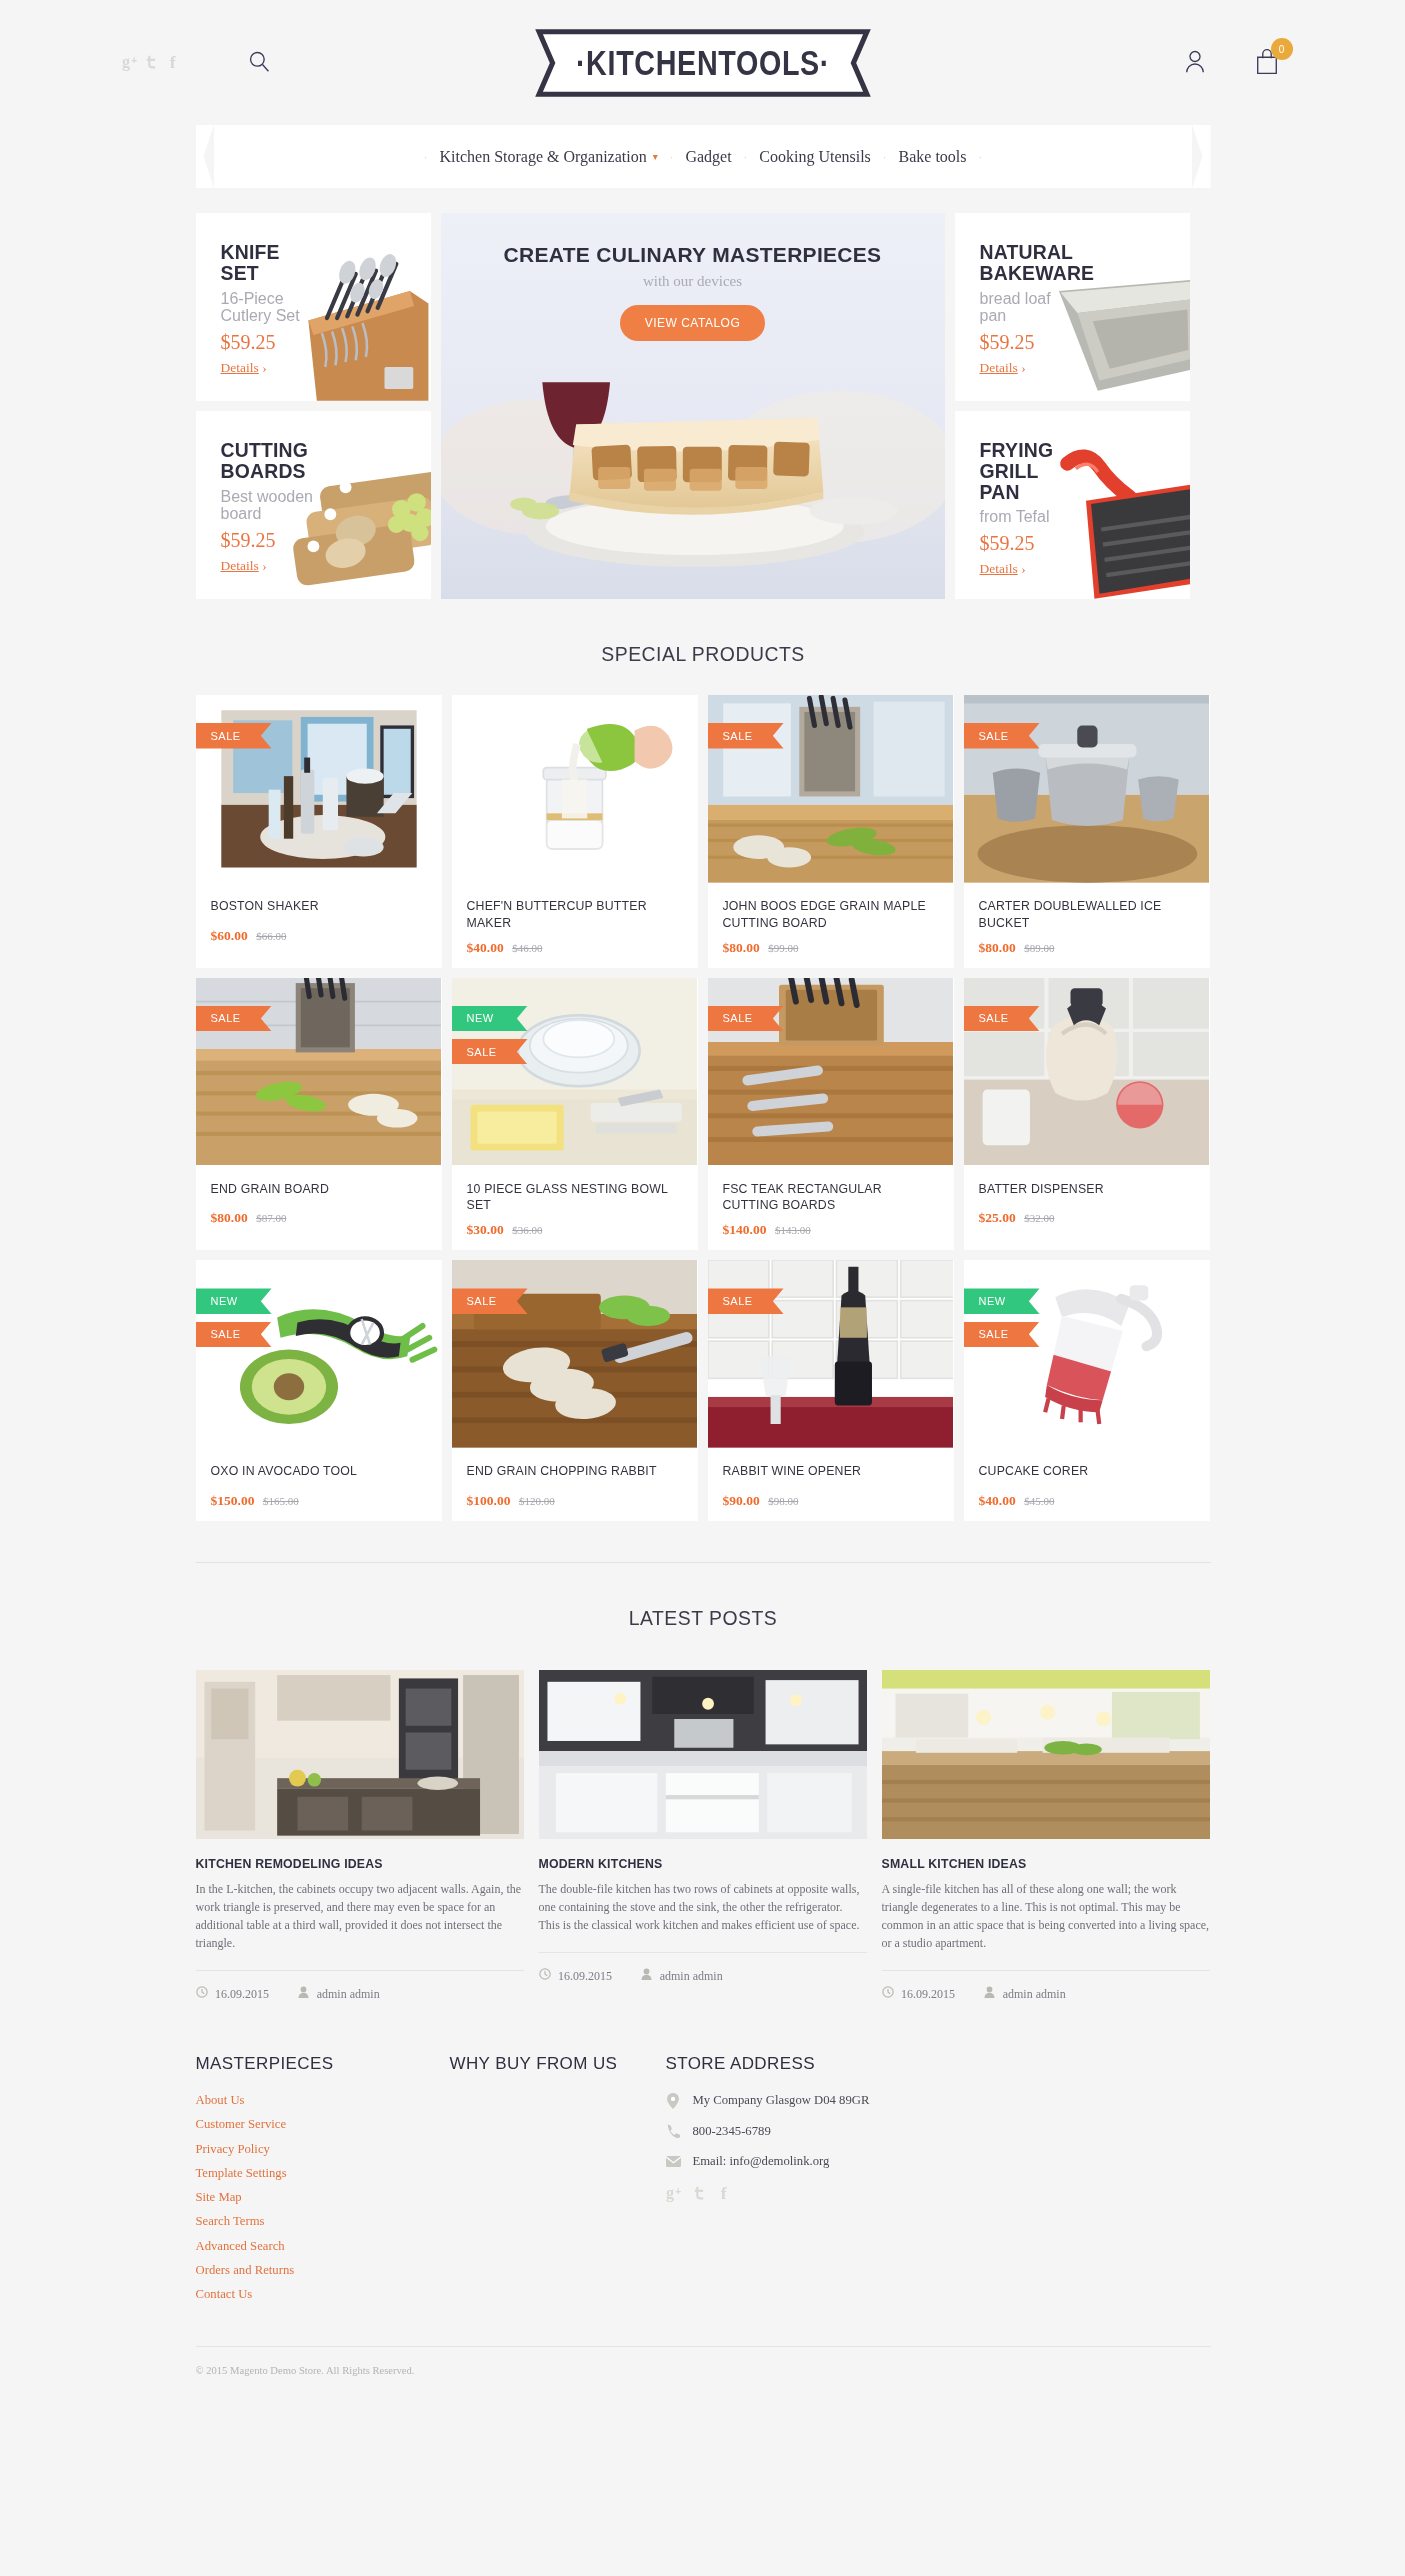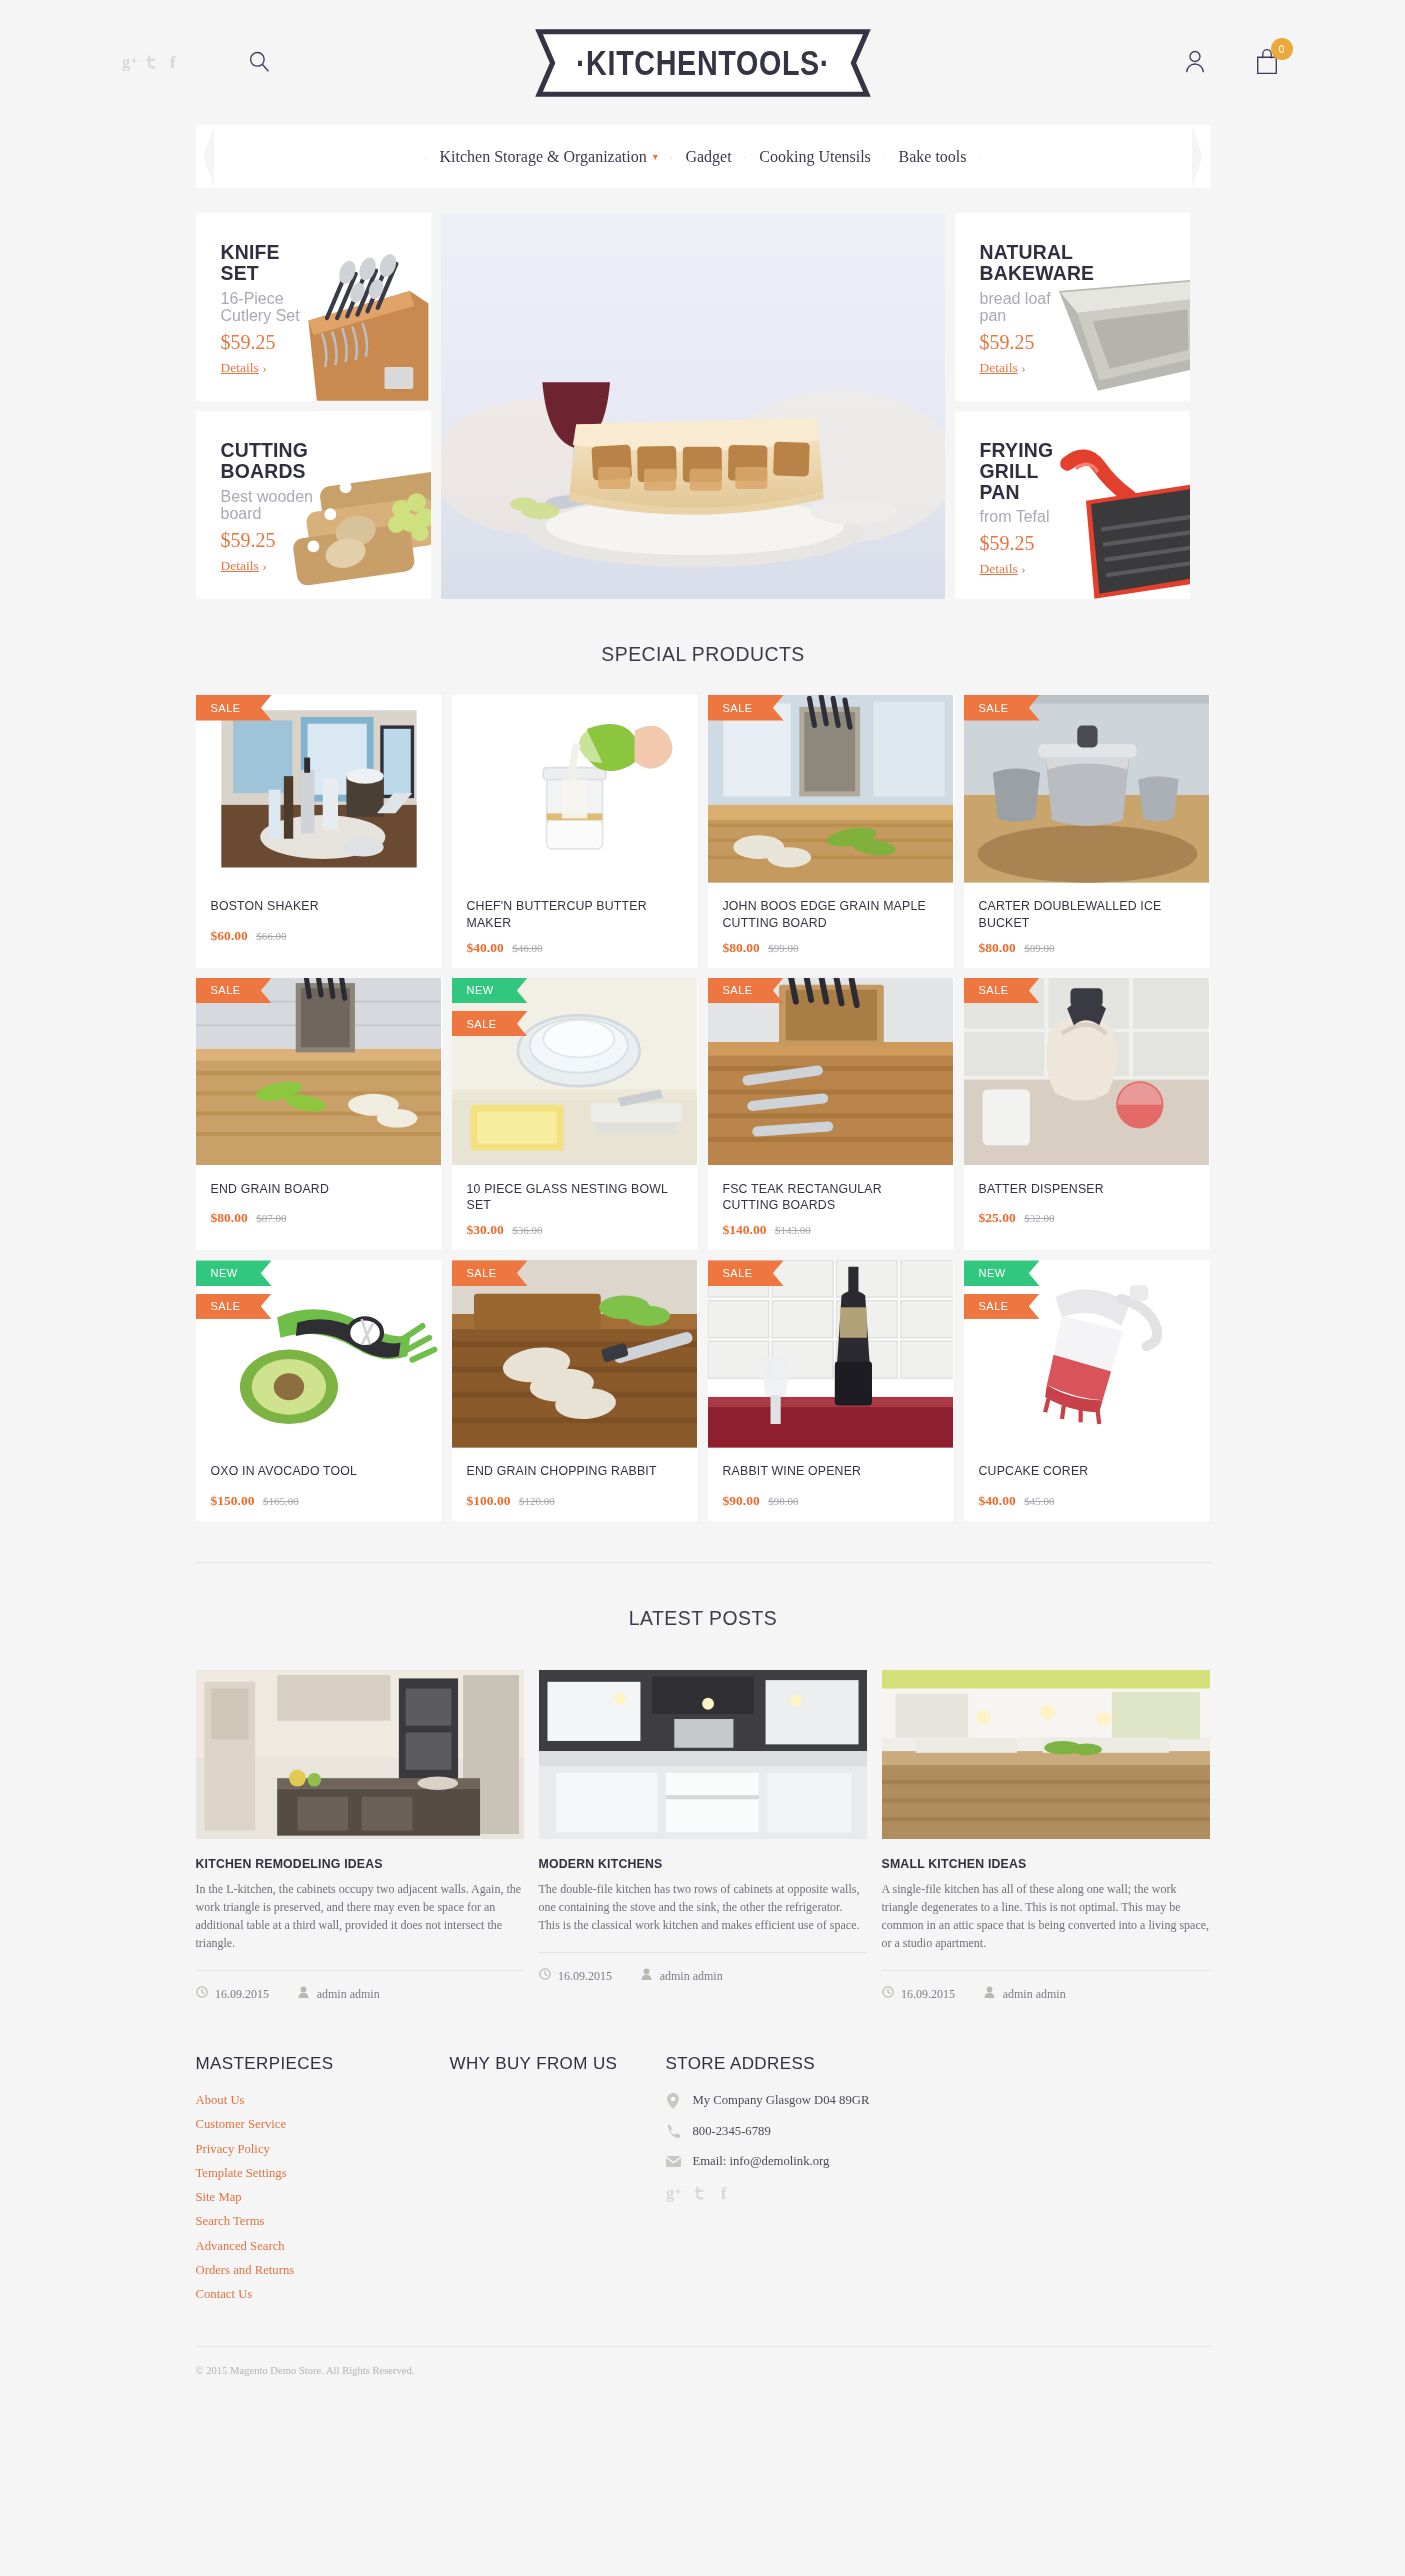"CREATE CULINARY MASTERPIECES" div.hero-texts { html: none -> <div> <div>CREATE CULINARY MASTERPIECES</div> <div>with our devices</div> <button>VIEW CATALOG</button> </div> }
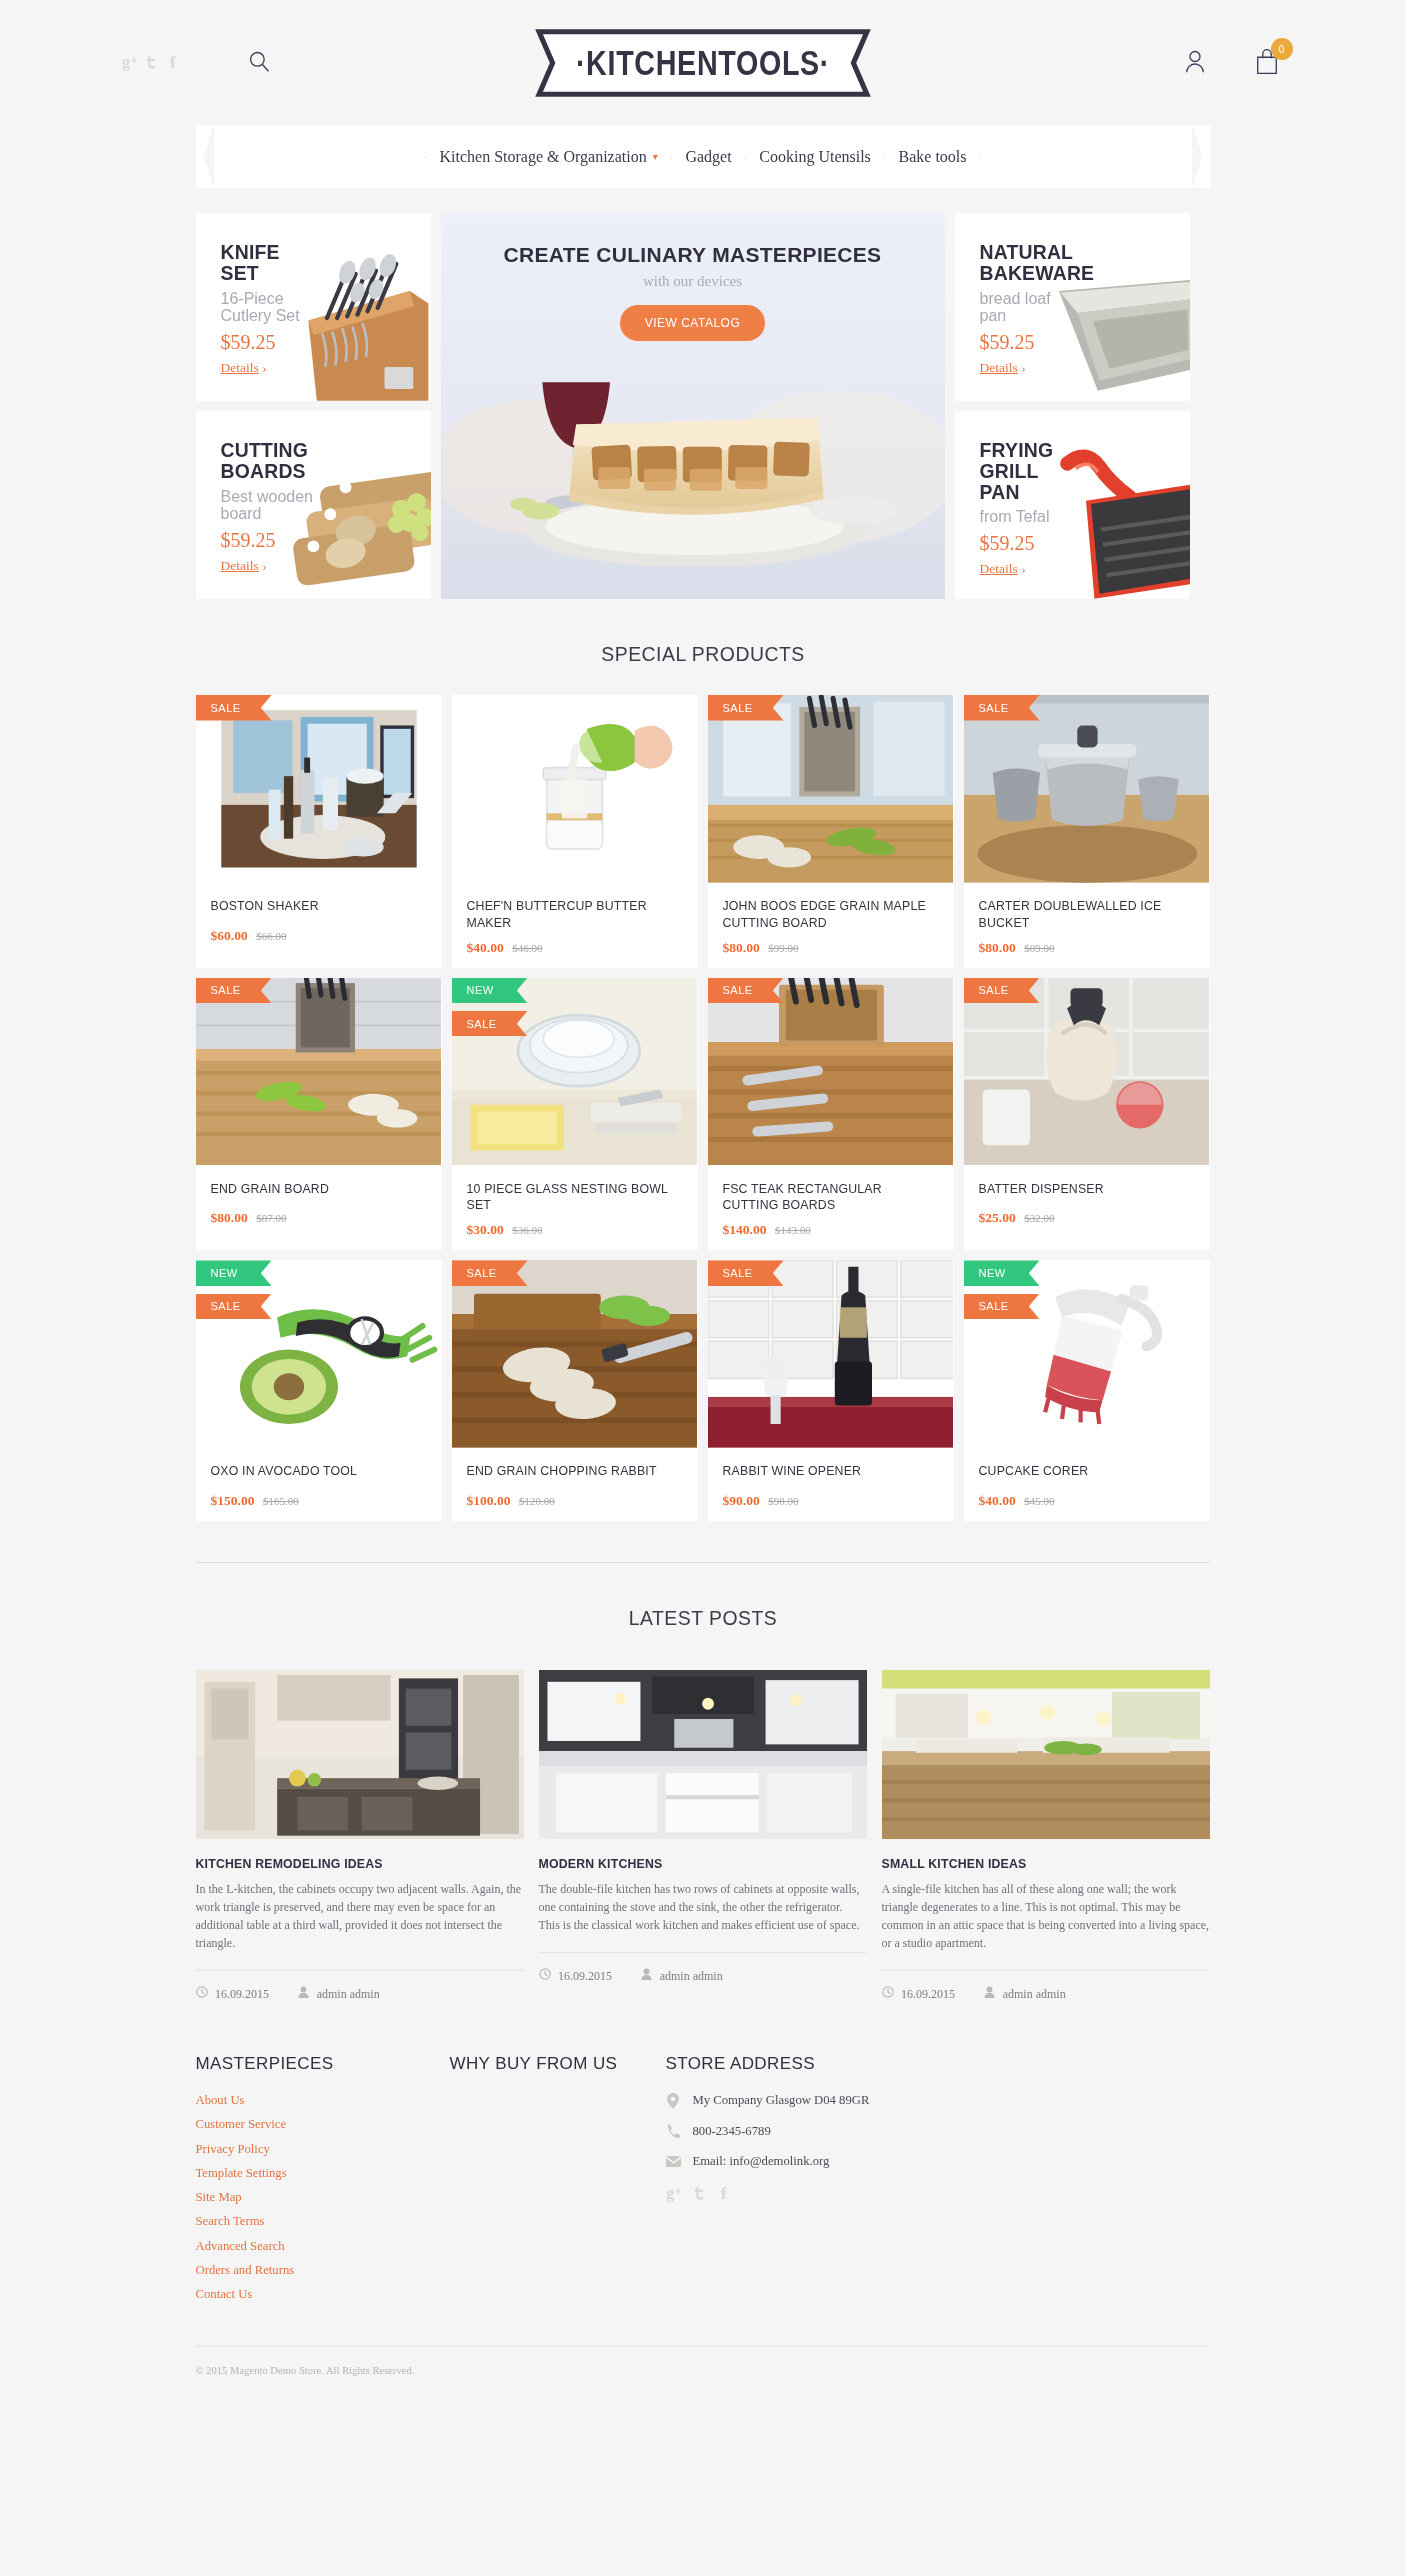"SALE" .badges { top: 0 -> 28px }
